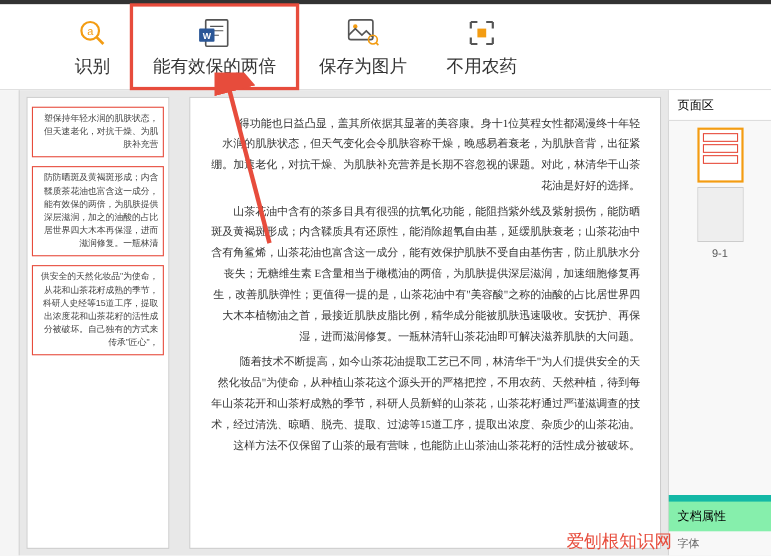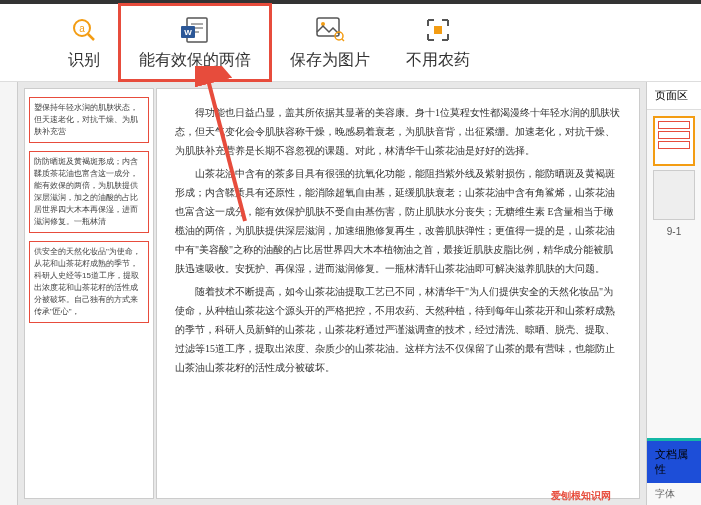"页面区" .right-panel { width: 55px -> 94px }
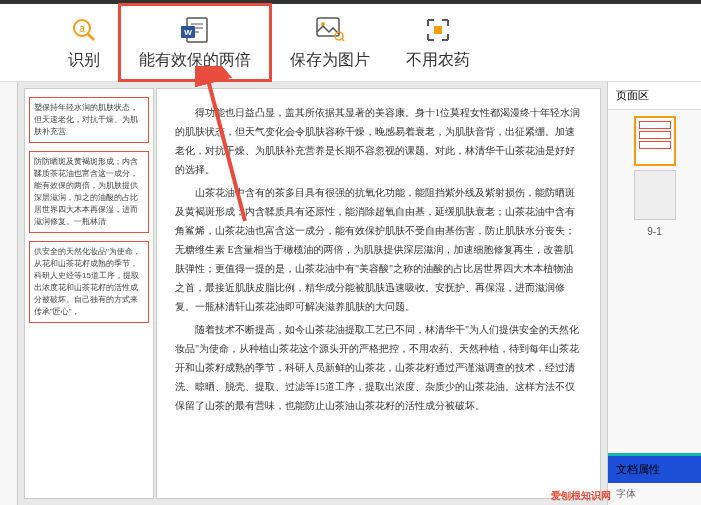"塑保持年轻水润的肌肤状态，但天速老化，对抗干燥、为肌肤补充营" .main-doc { gap: 2px -> 18px; text-align: none -> right }
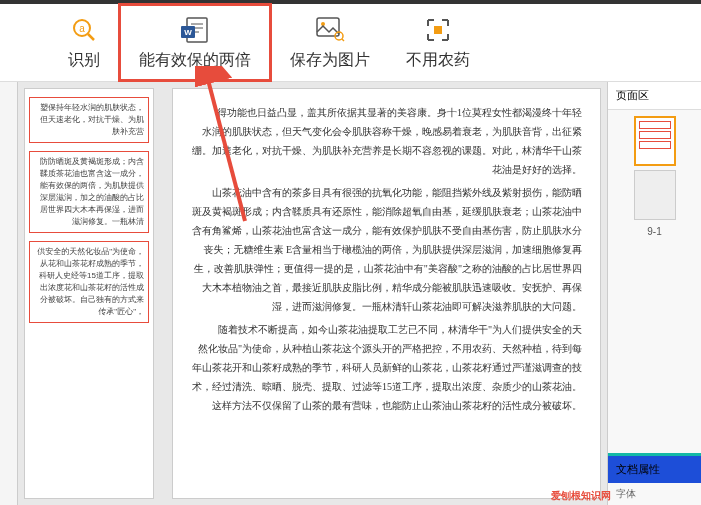"文档属性" .doc-props { background: #1d4ed8 -> #86efac; border-top: 3px solid #14b8a6 -> 6px solid #14b8a6 }
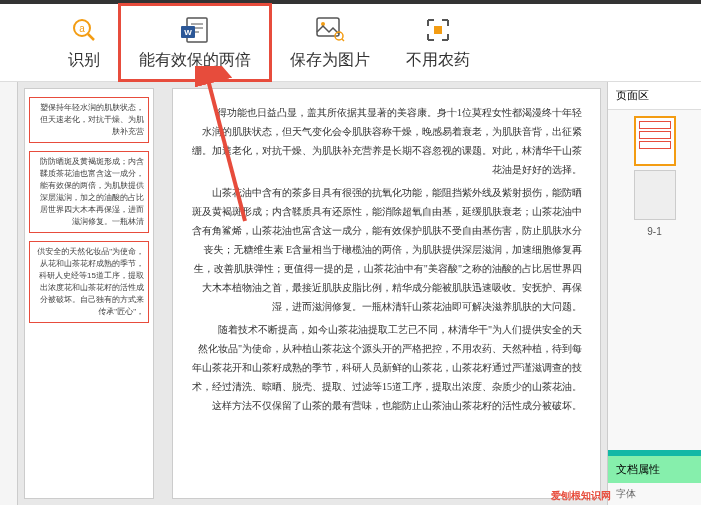"爱刨根知识网" .watermark { font-size: 10px -> 16px; font-weight: 700 -> 400 }
